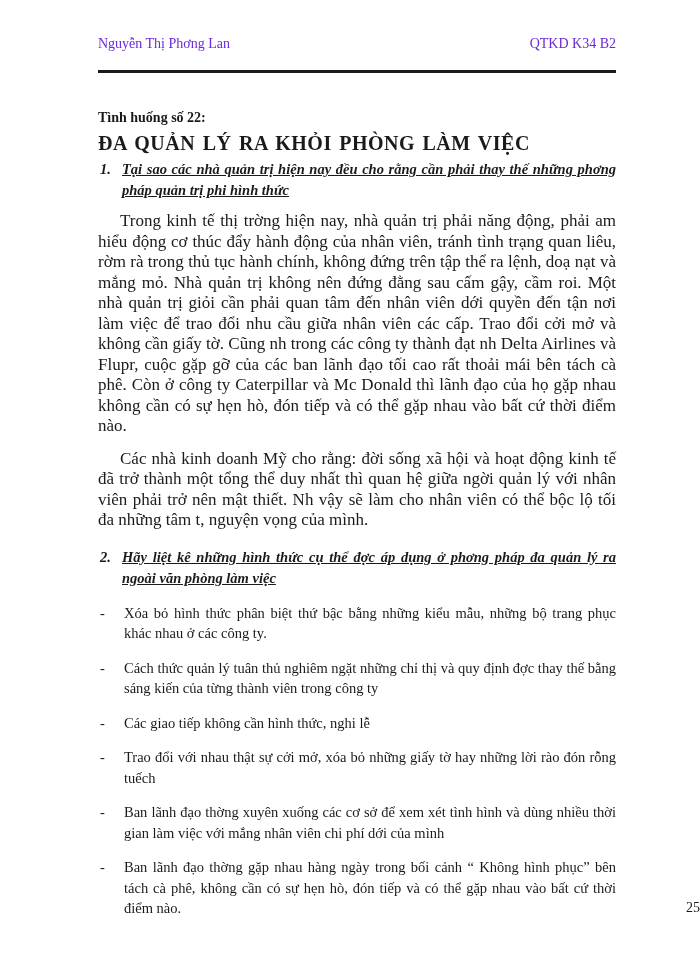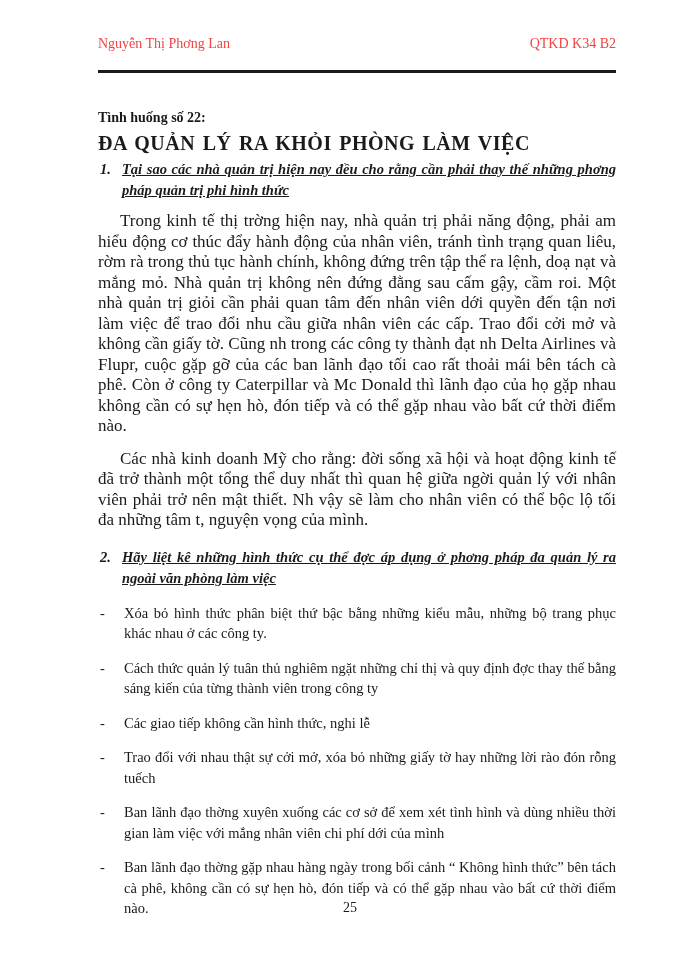"Nguyễn Thị Phơng Lan" .header { color: #ef4444 -> #6d28d9 }
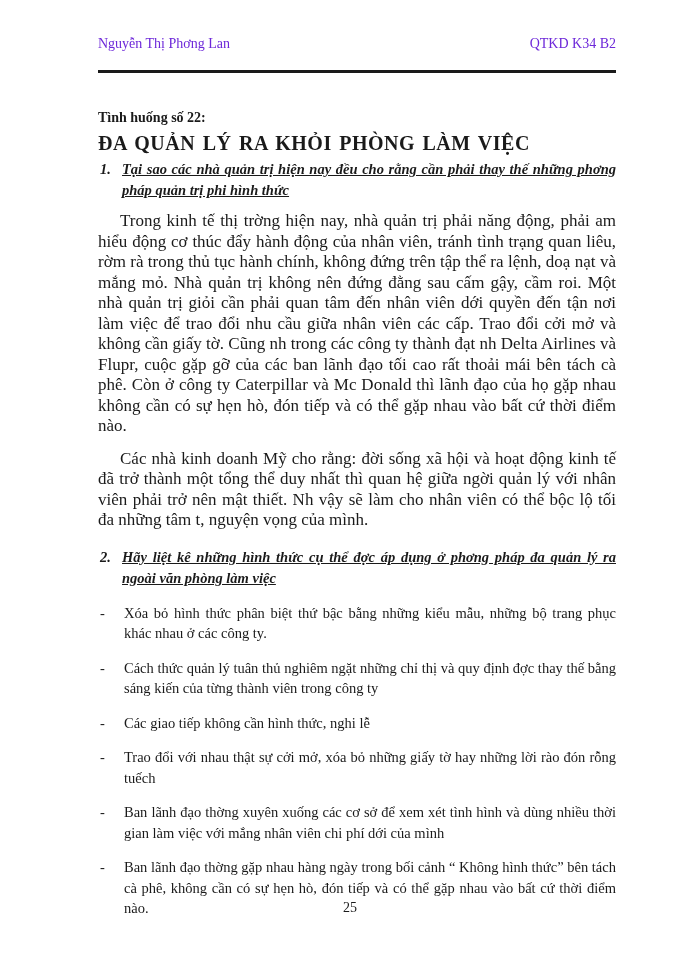"Ban lãnh đạo thờng gặp" span.btext { text: thức -> phục }
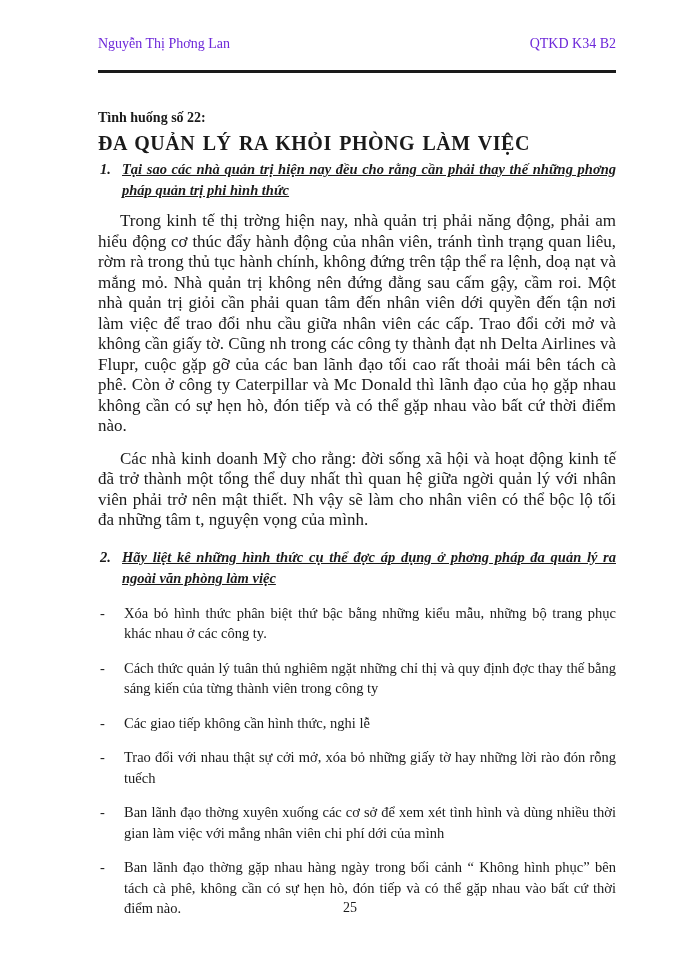"25" .page-number { text-align: center -> right }
